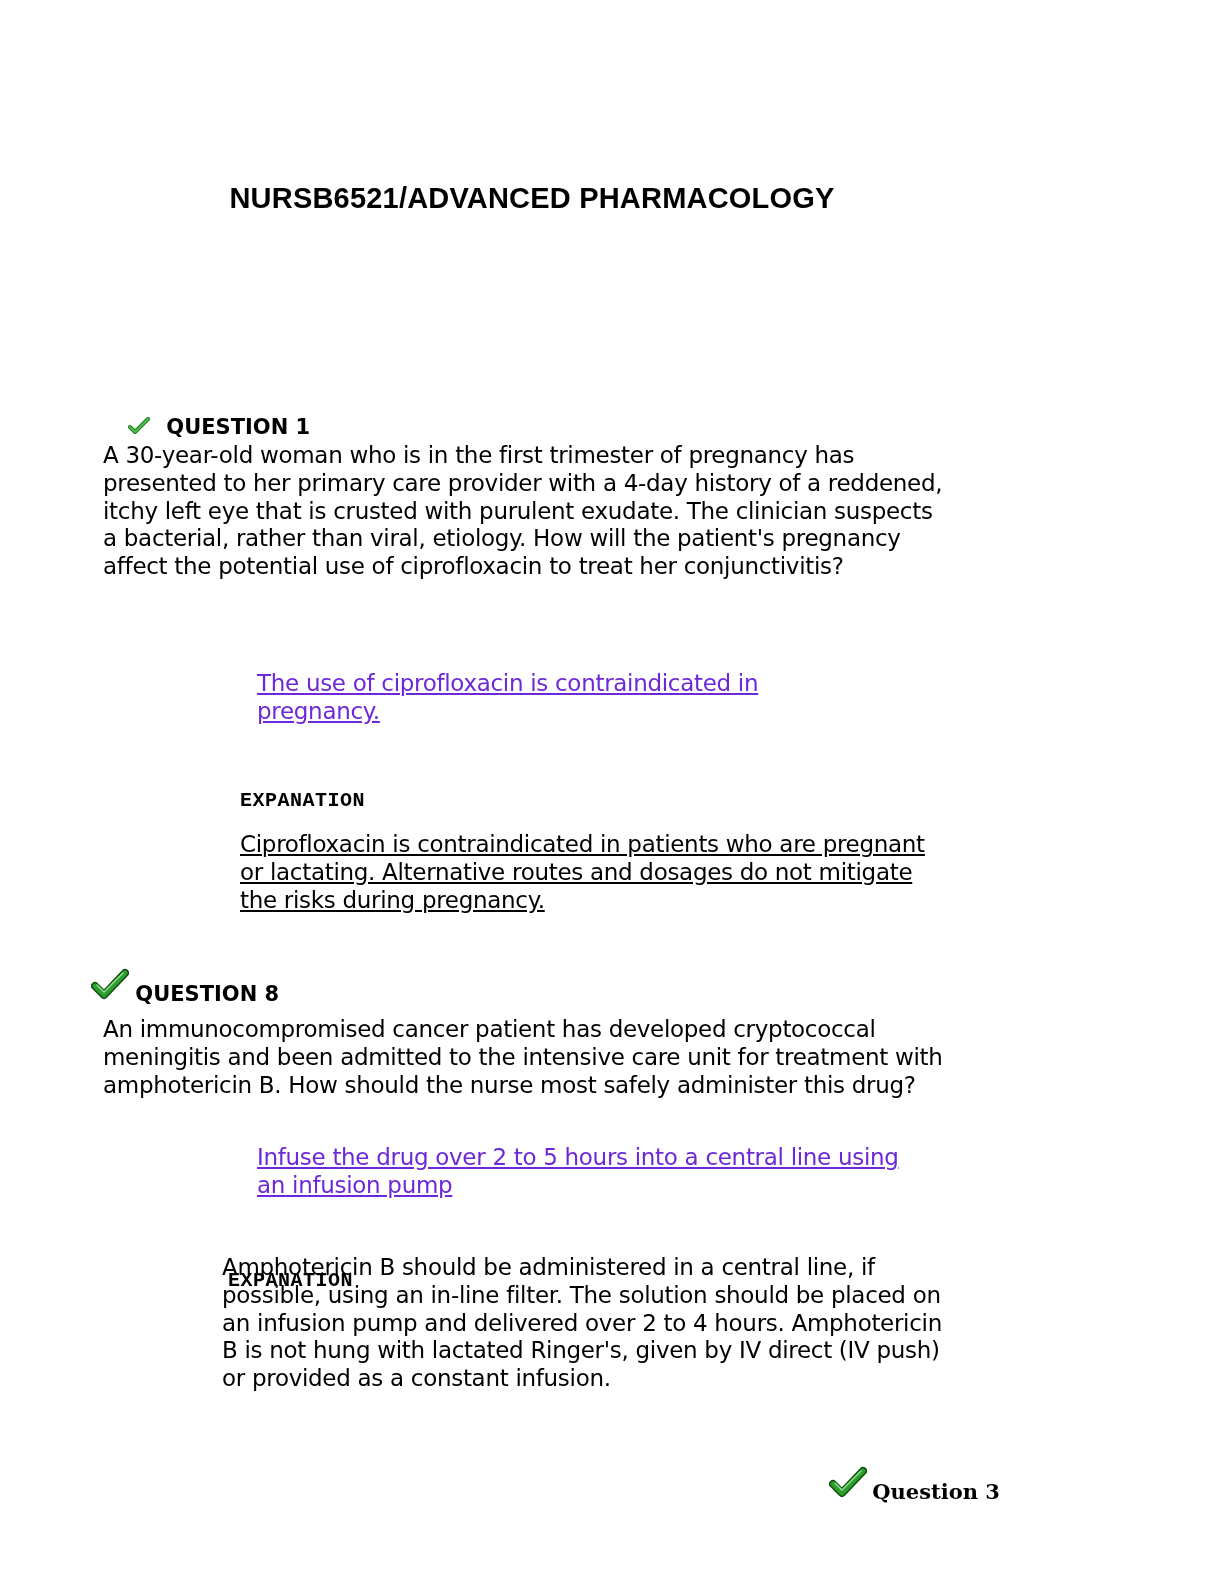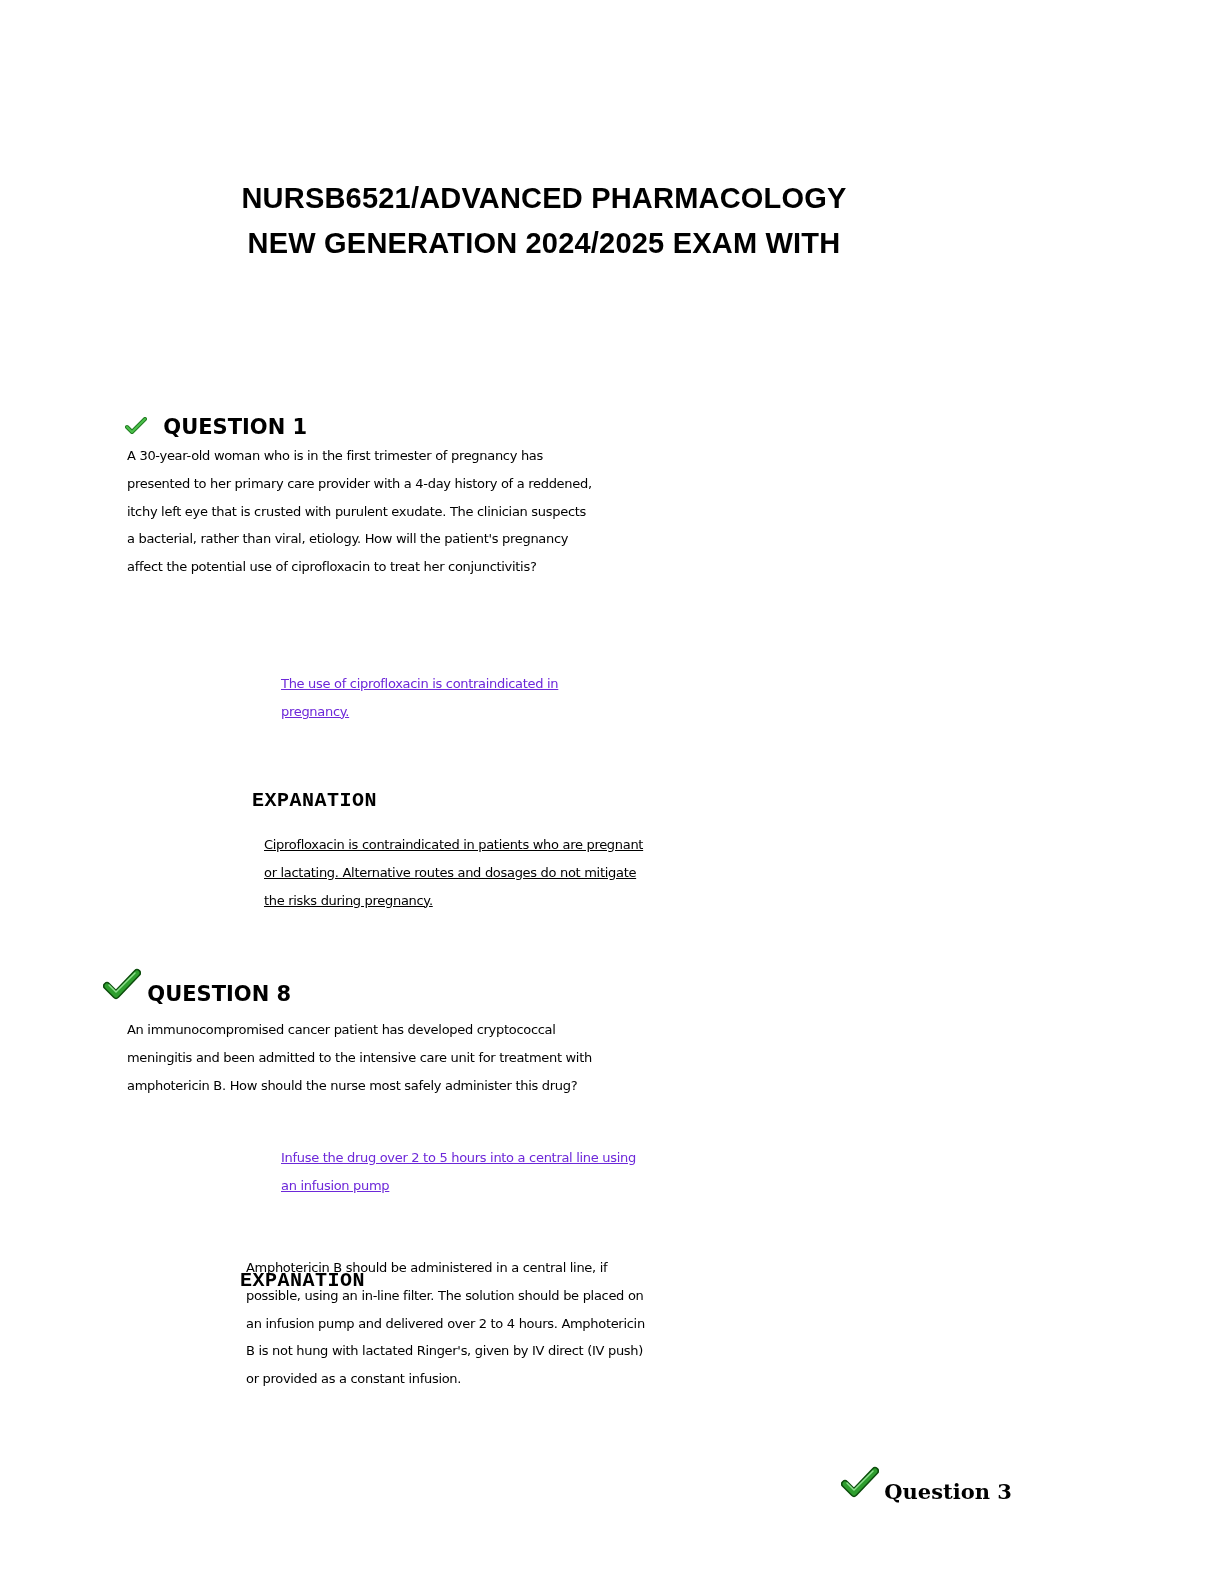"NURSB6521/ADVANCED PHARMACOLOGY" .abs { padding-left: 12px -> none }
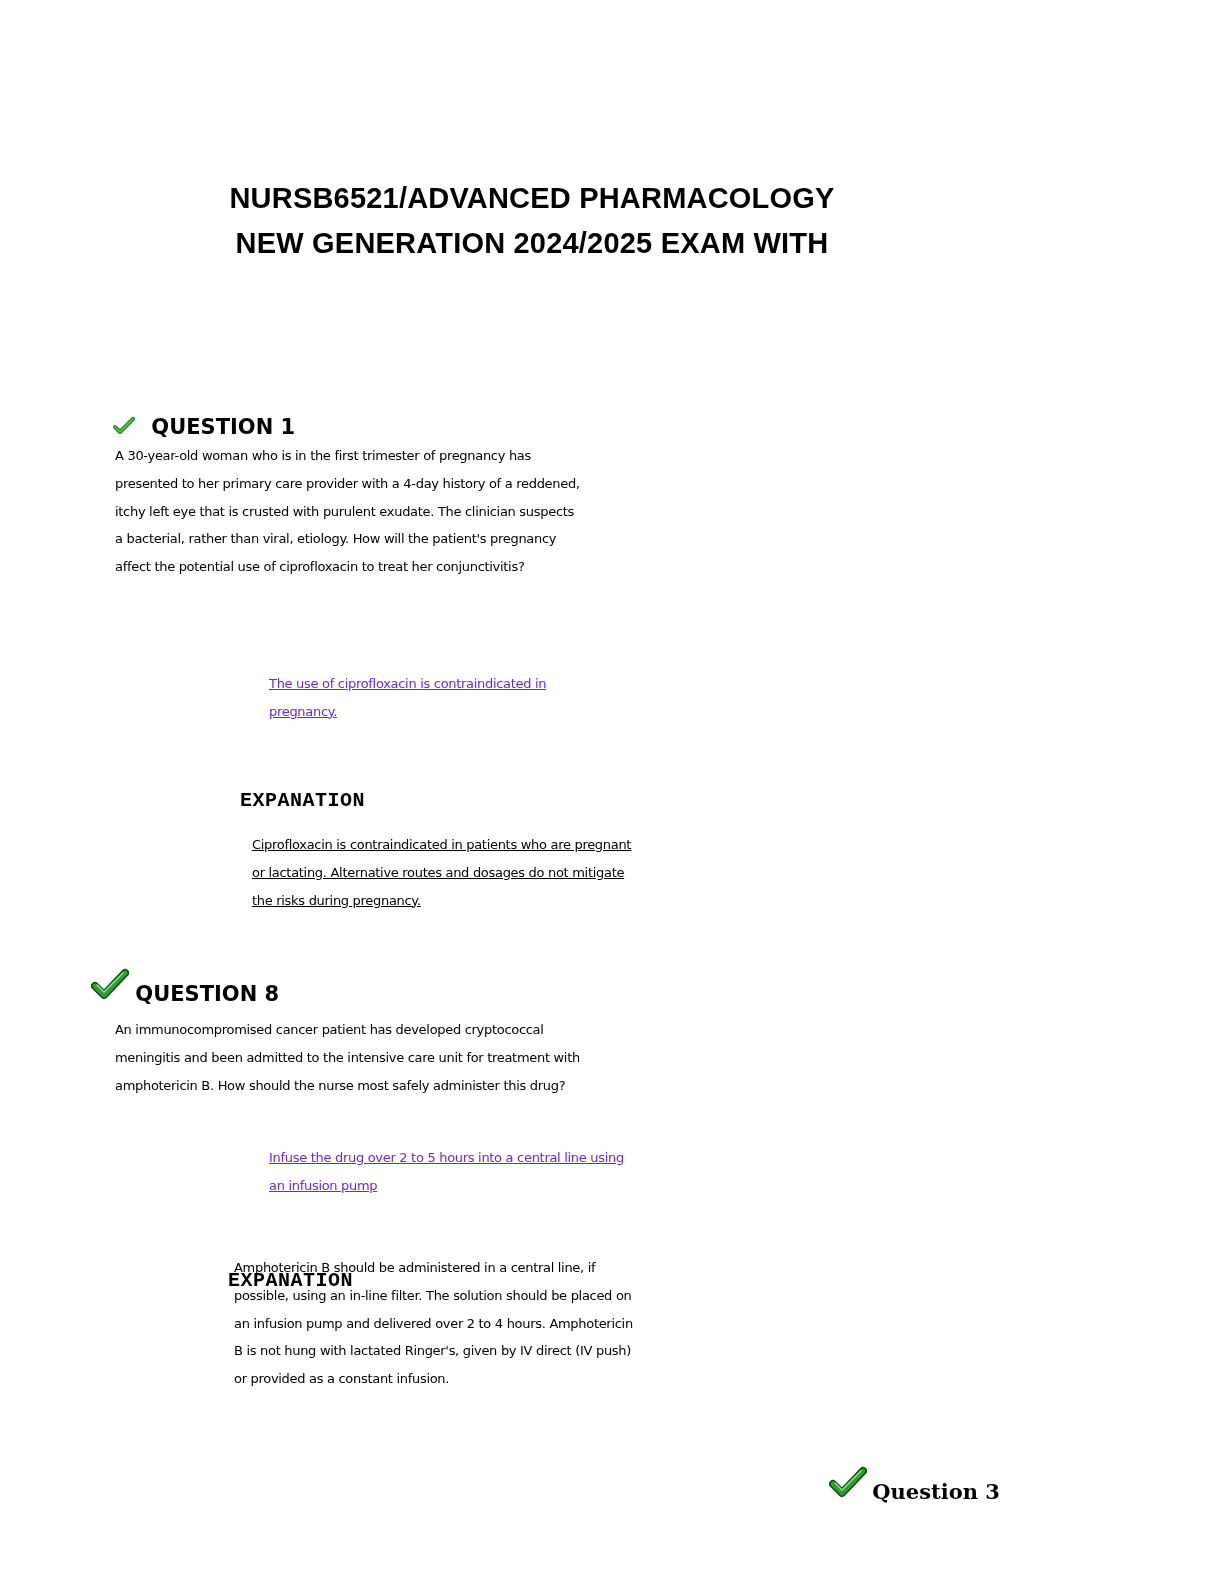"NEW GENERATION 2024/2025 EXAM WITH" div { html: <div>NEW GENERATION 2024/2025 EXAM WITH</div> -> none }
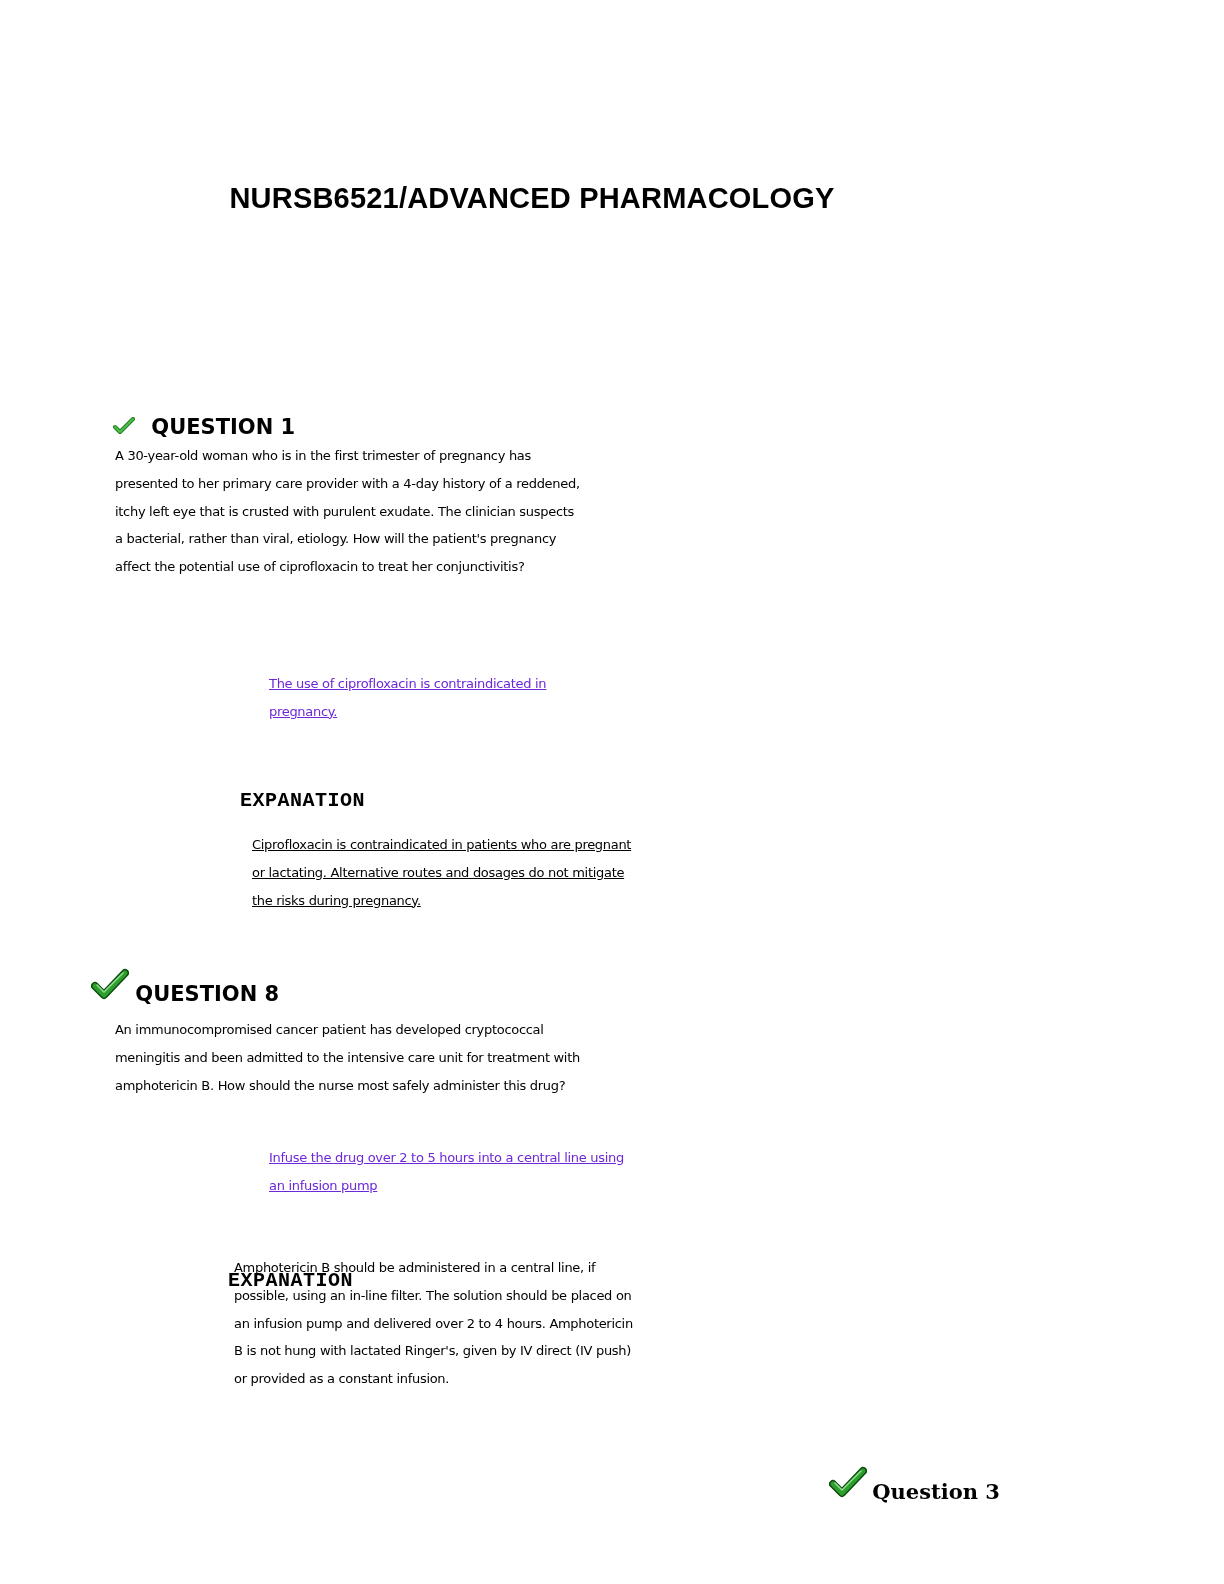"QUESTION 1" div.abs { left: 113px -> 128px }
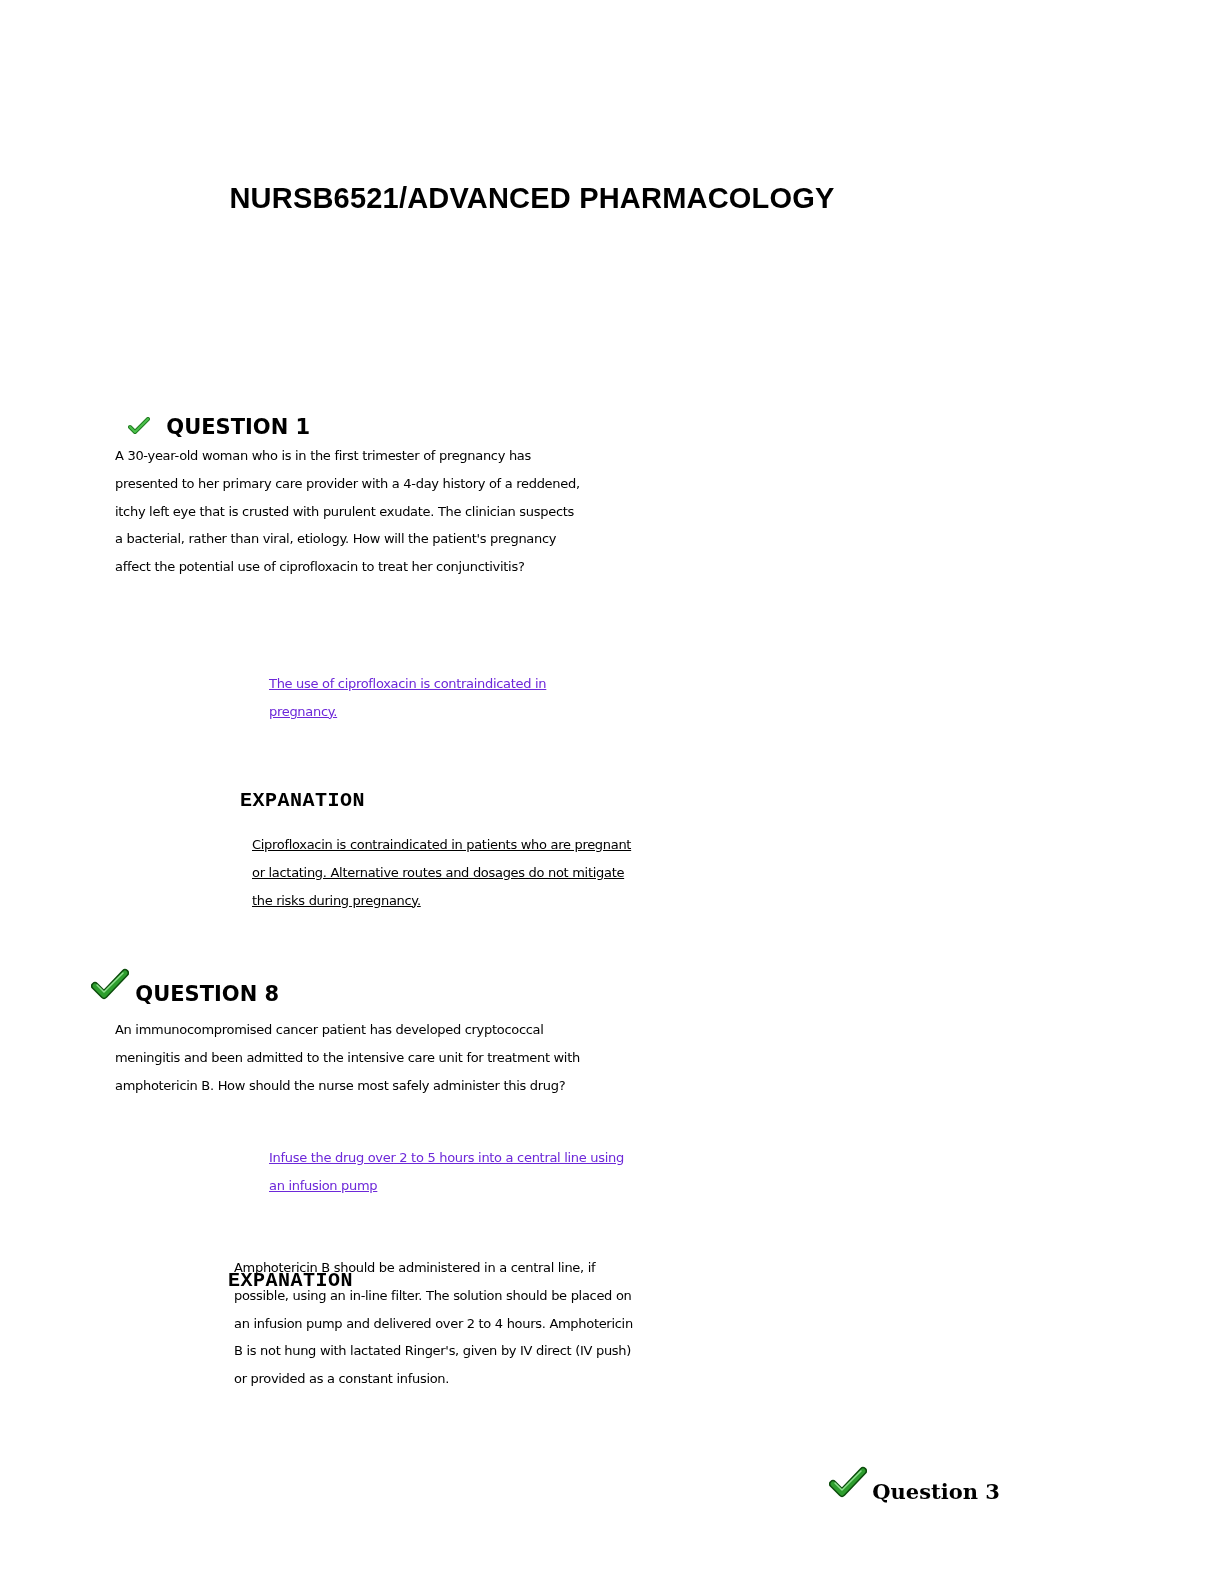"A 30-year-old woman who is" .body-text { font-size: 13px -> 23px; margin-left: 12px -> none }
